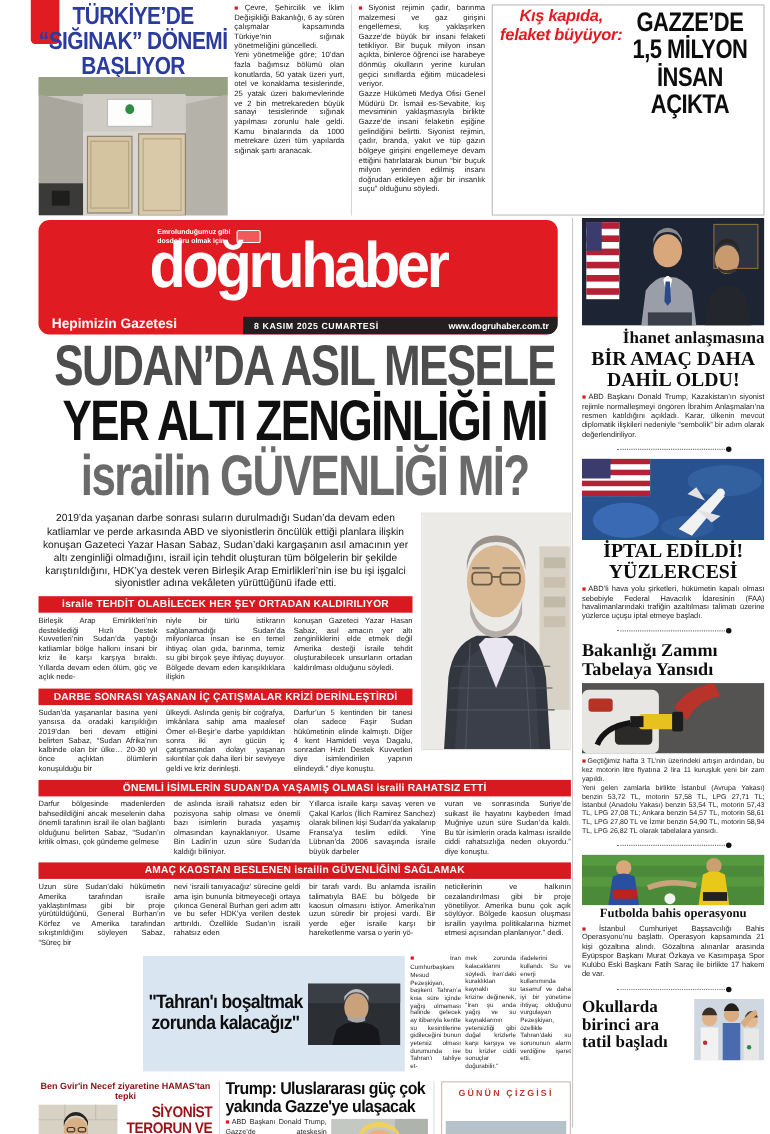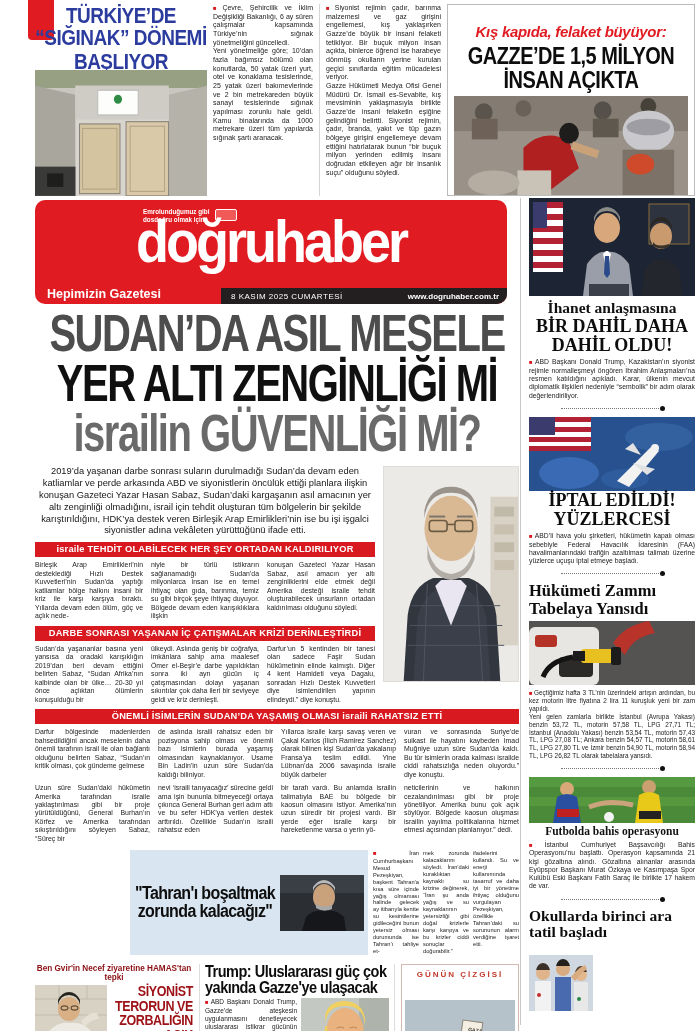"Kış kapıda, felaket büyüyor:" .gazze-box { flex-direction: column -> none; padding: 18px 6px -> 1px 6px }
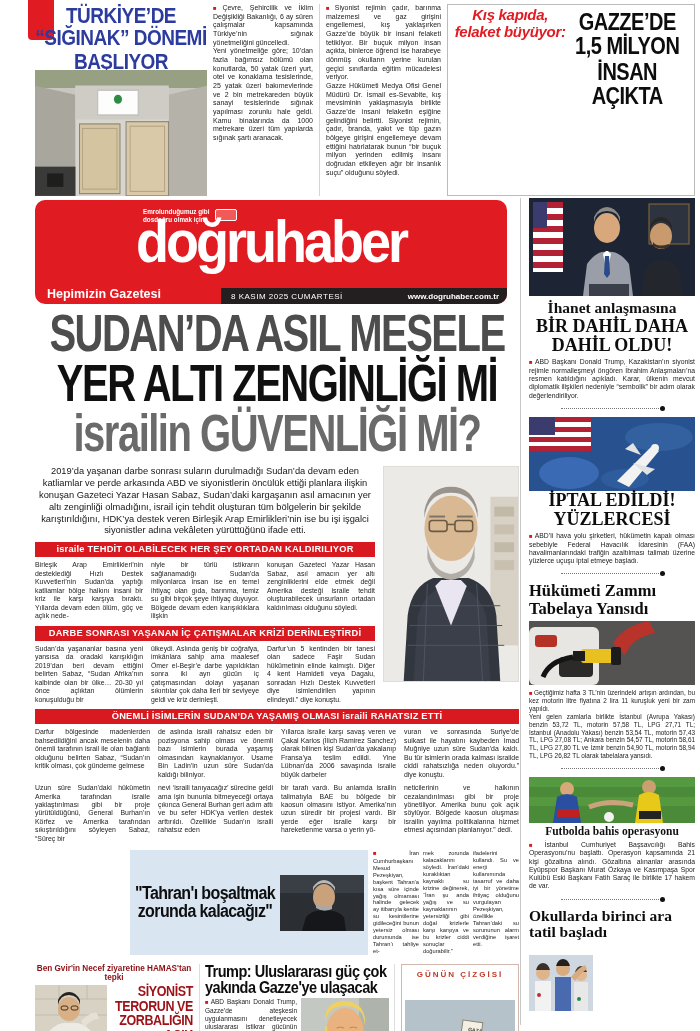"8 KASIM 2025 CUMARTESİ" .mh-date { font-weight: 400 -> 700 }
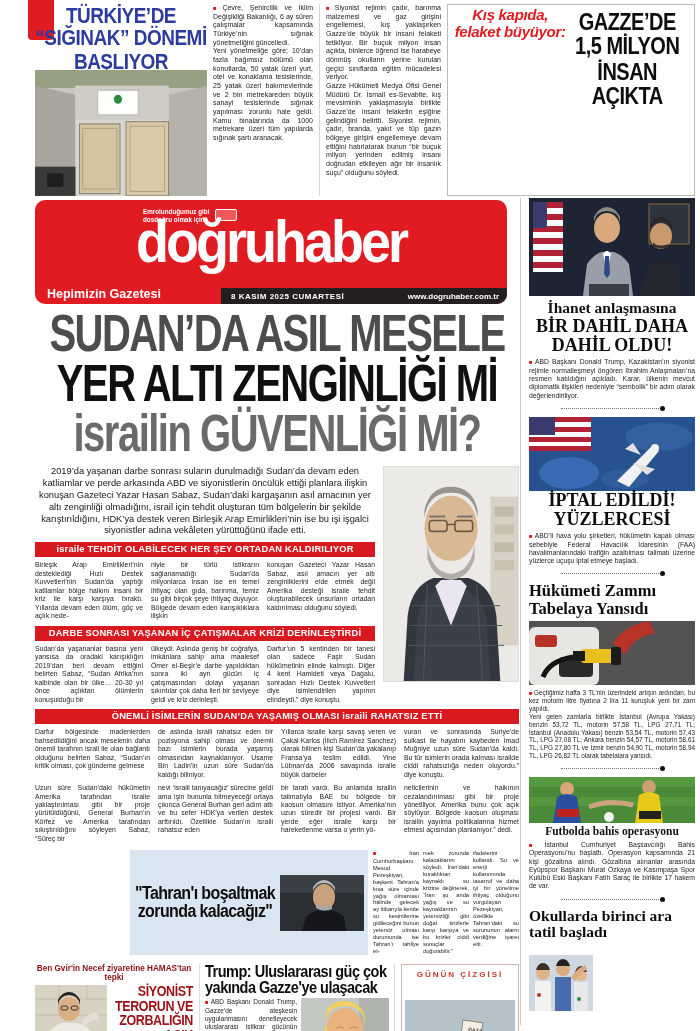"İhanet anlaşmasına" .sb-head-top { text-align: center -> right }
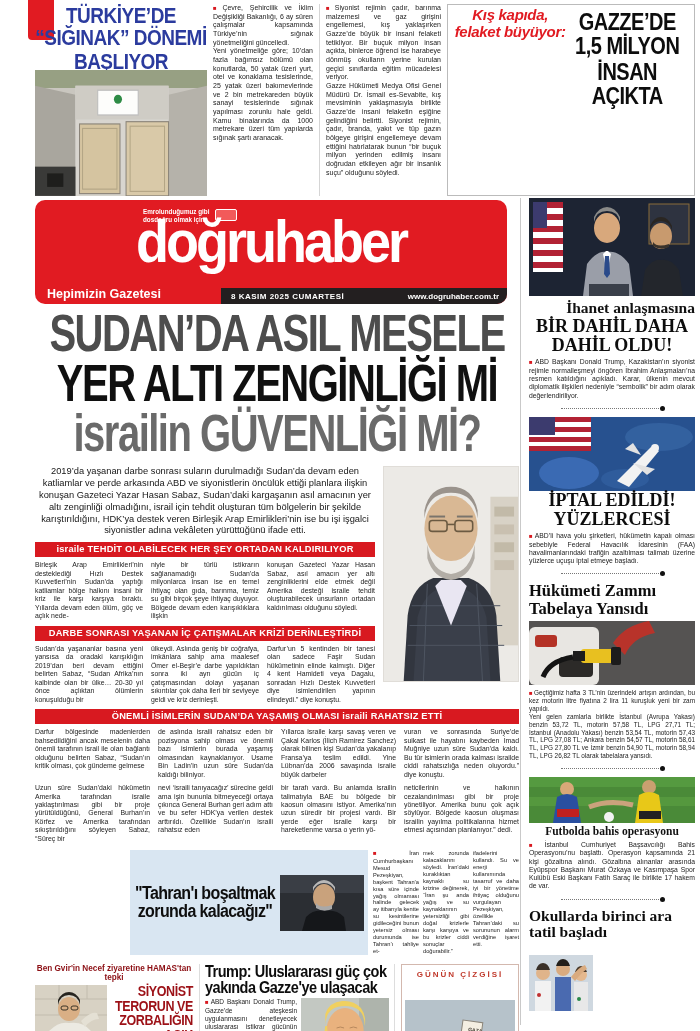"BİR DAHİL DAHA" div { text: DAHİL -> AMAÇ }
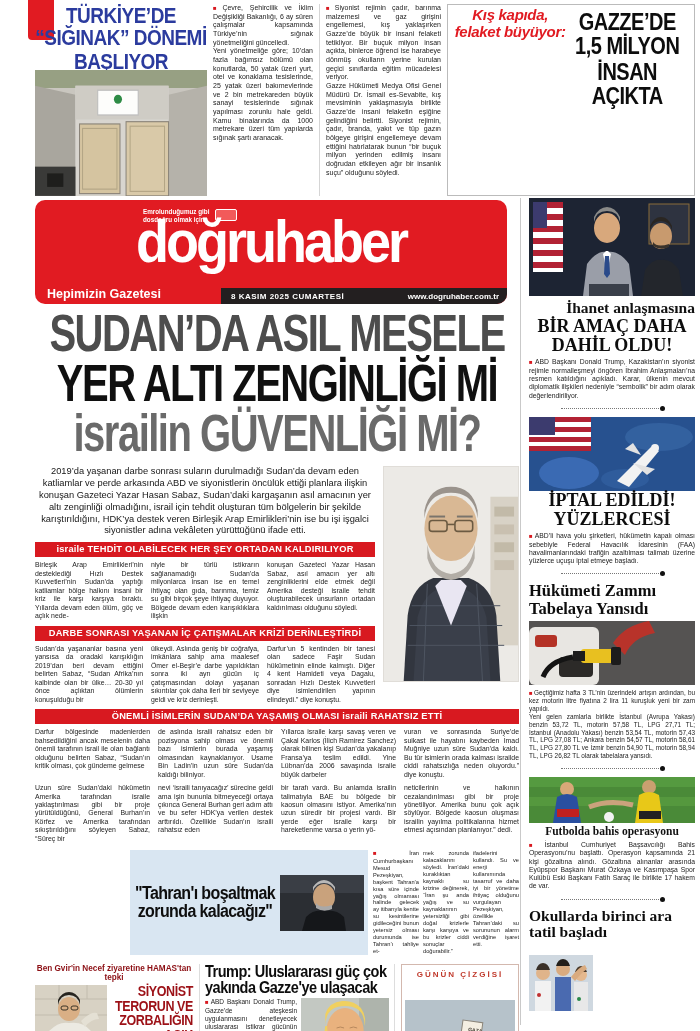"Hükümeti Zammı" div { text: Hükümeti -> Bakanlığı }
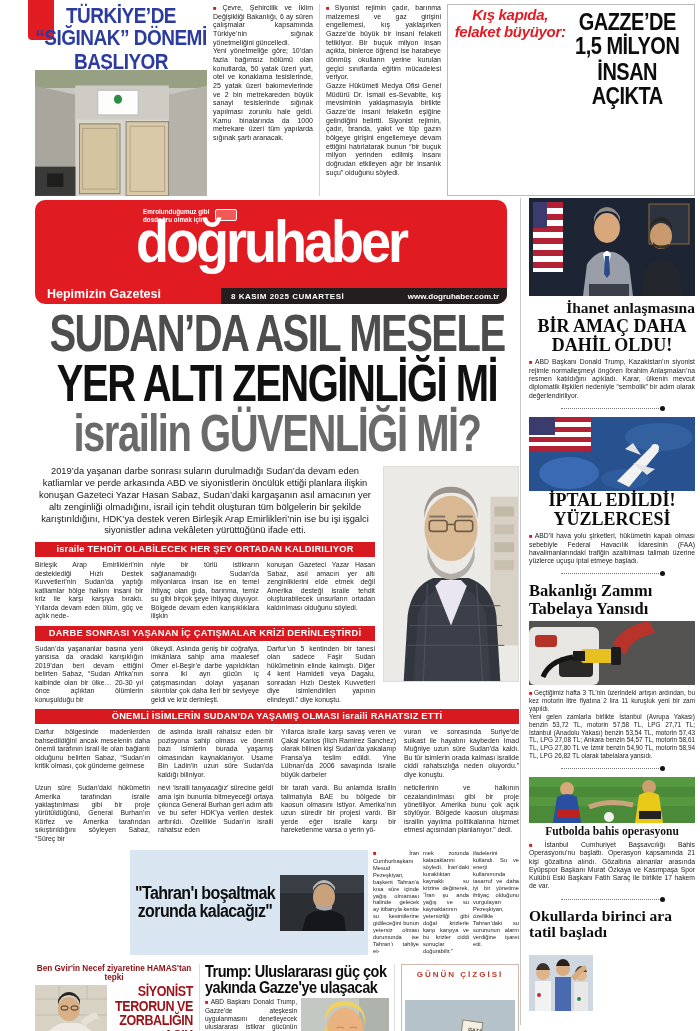"AMAÇ KAOSTAN BESLENEN israilin" div.sect-header { html: none -> <div>AMAÇ KAOSTAN BESLENEN israilin GÜVENLİĞİNİ SAĞLAMAK</div> }
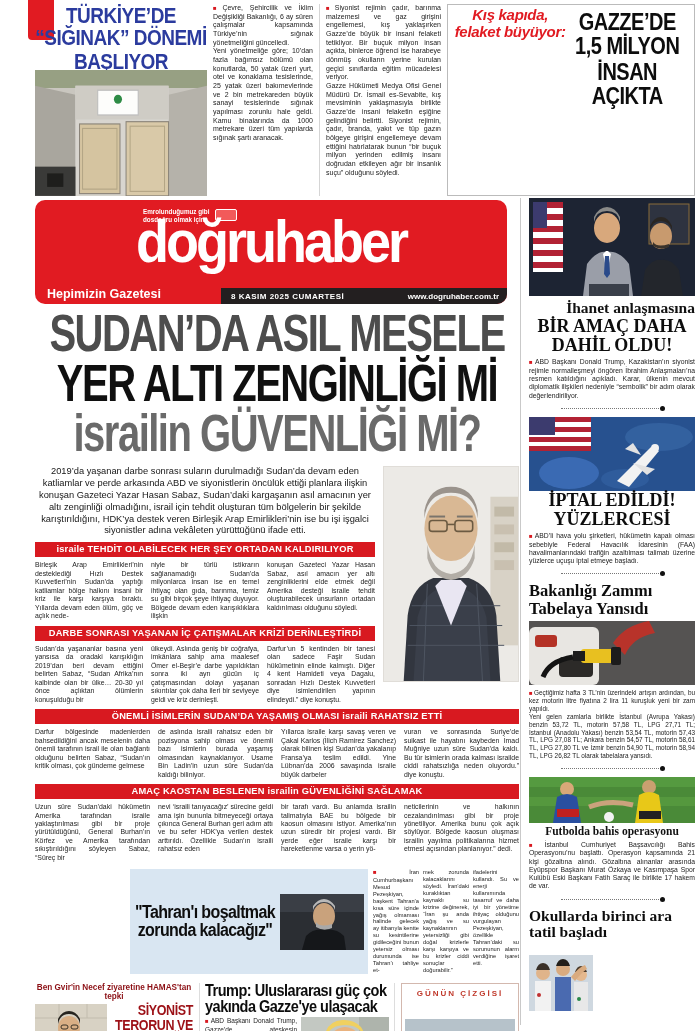"Okullarda birinci ara tatil başladı" .okul-row { flex-direction: column -> none }
